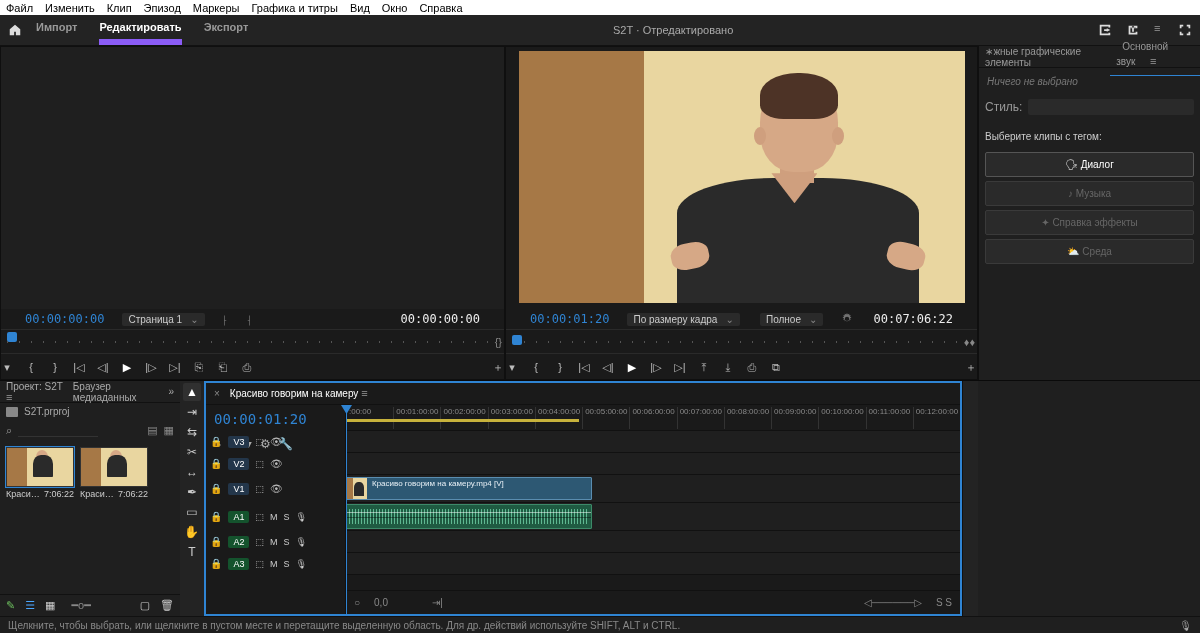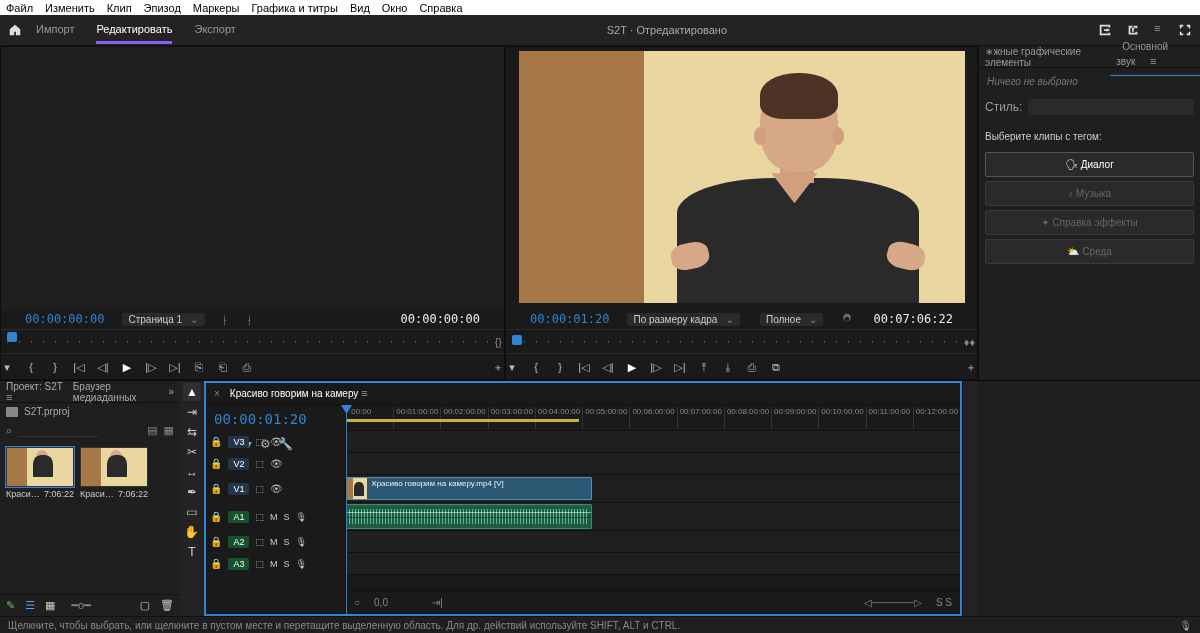"Импорт" .topbar .tabs { font-weight: none -> bold }
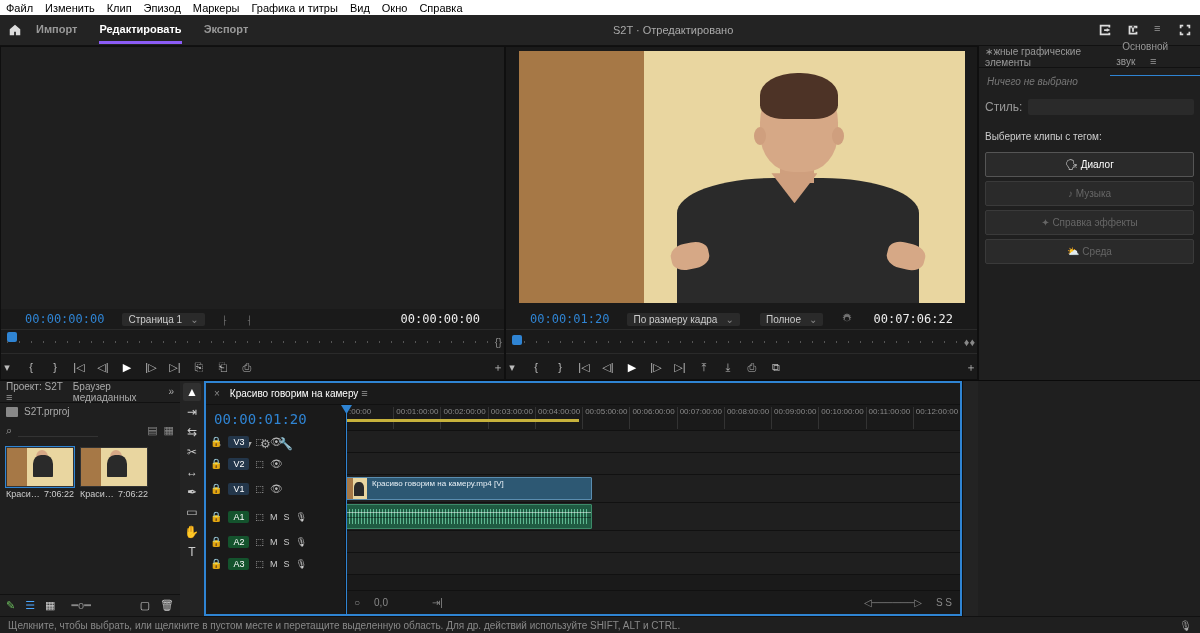"Редактировать" .topbar .tab.active { border-bottom: 3px solid #8b5cf6 -> 6px solid #8b5cf6 }
